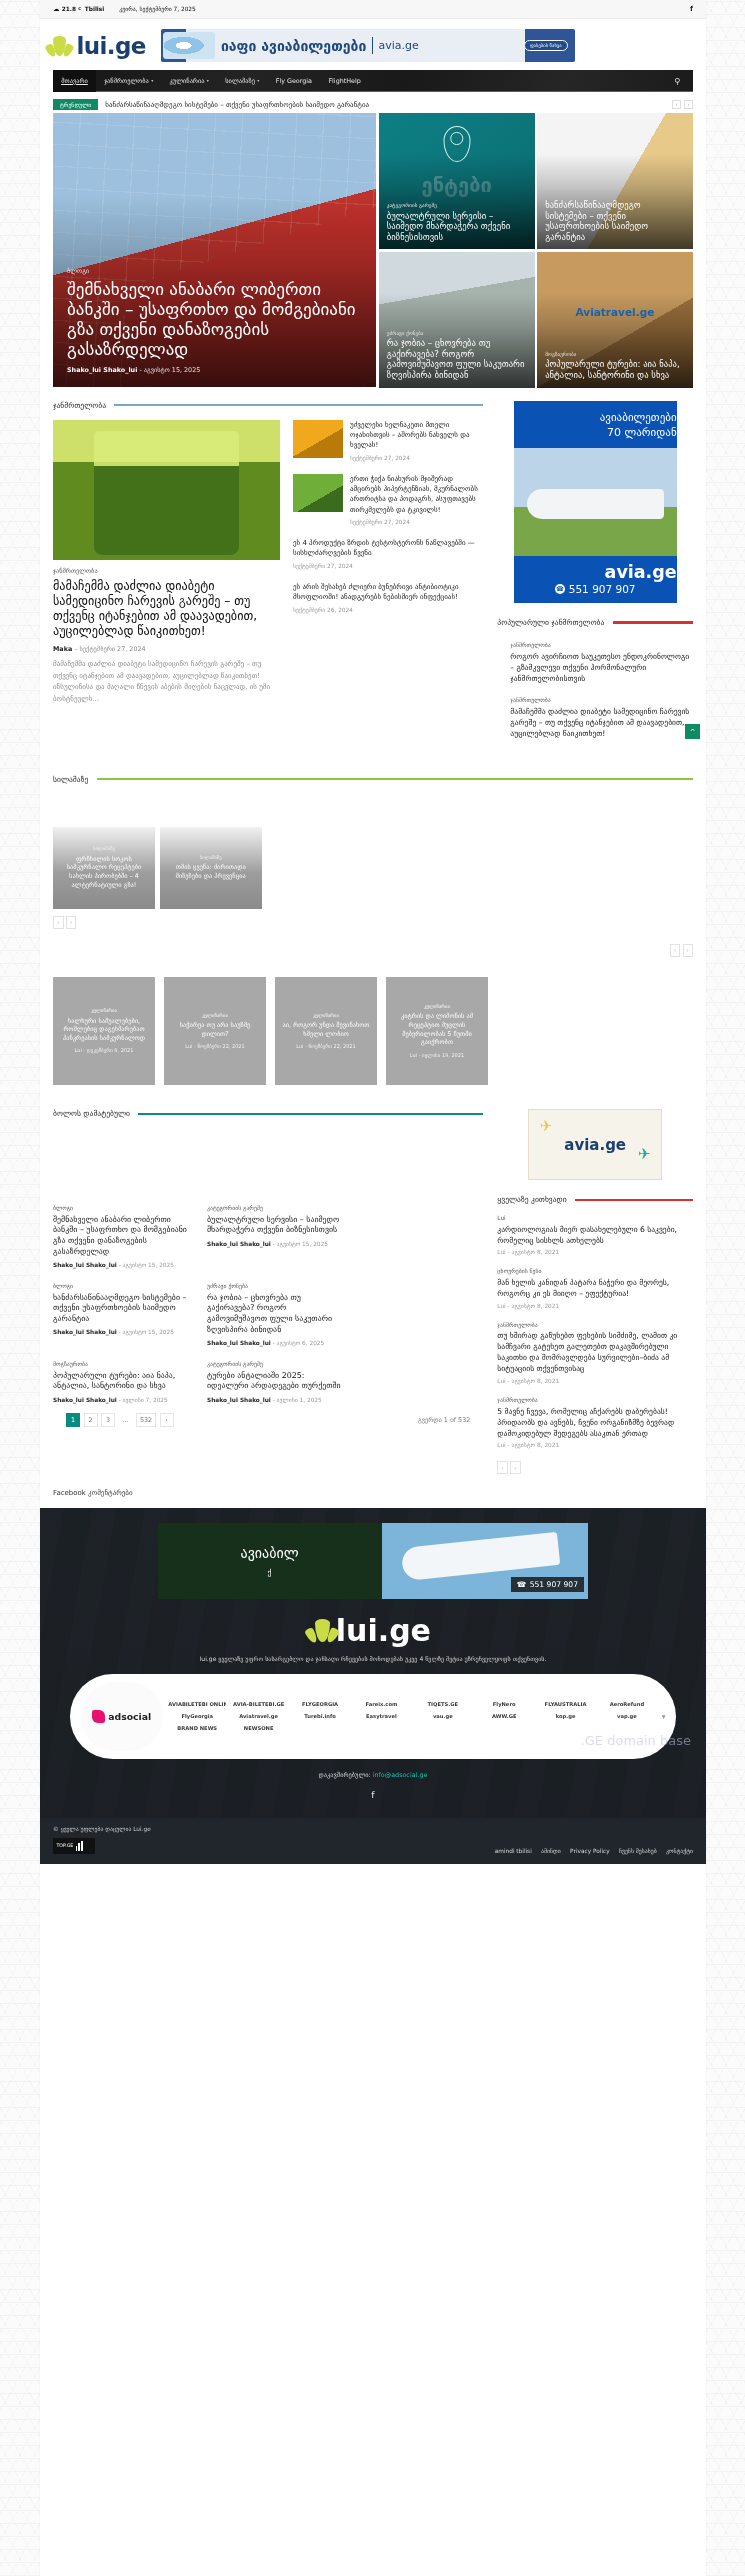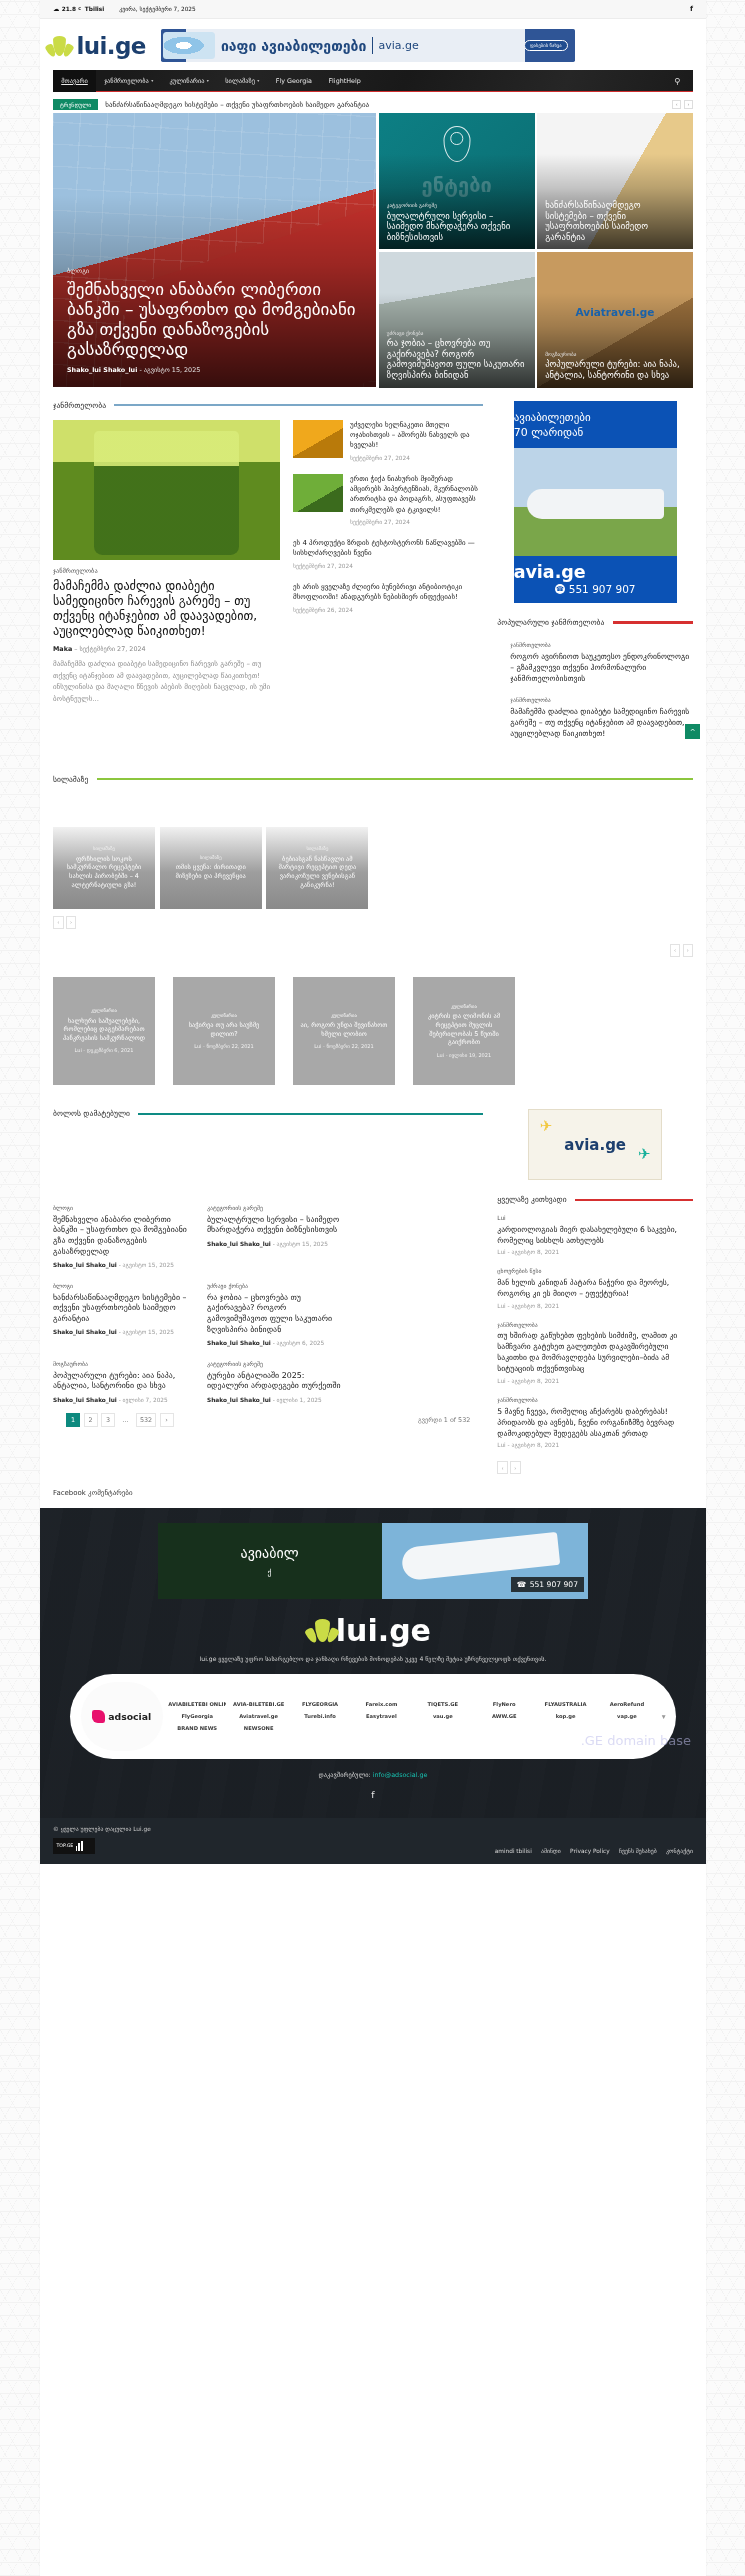"ავიაბილეთები" .ad-avia { text-align: left -> right }
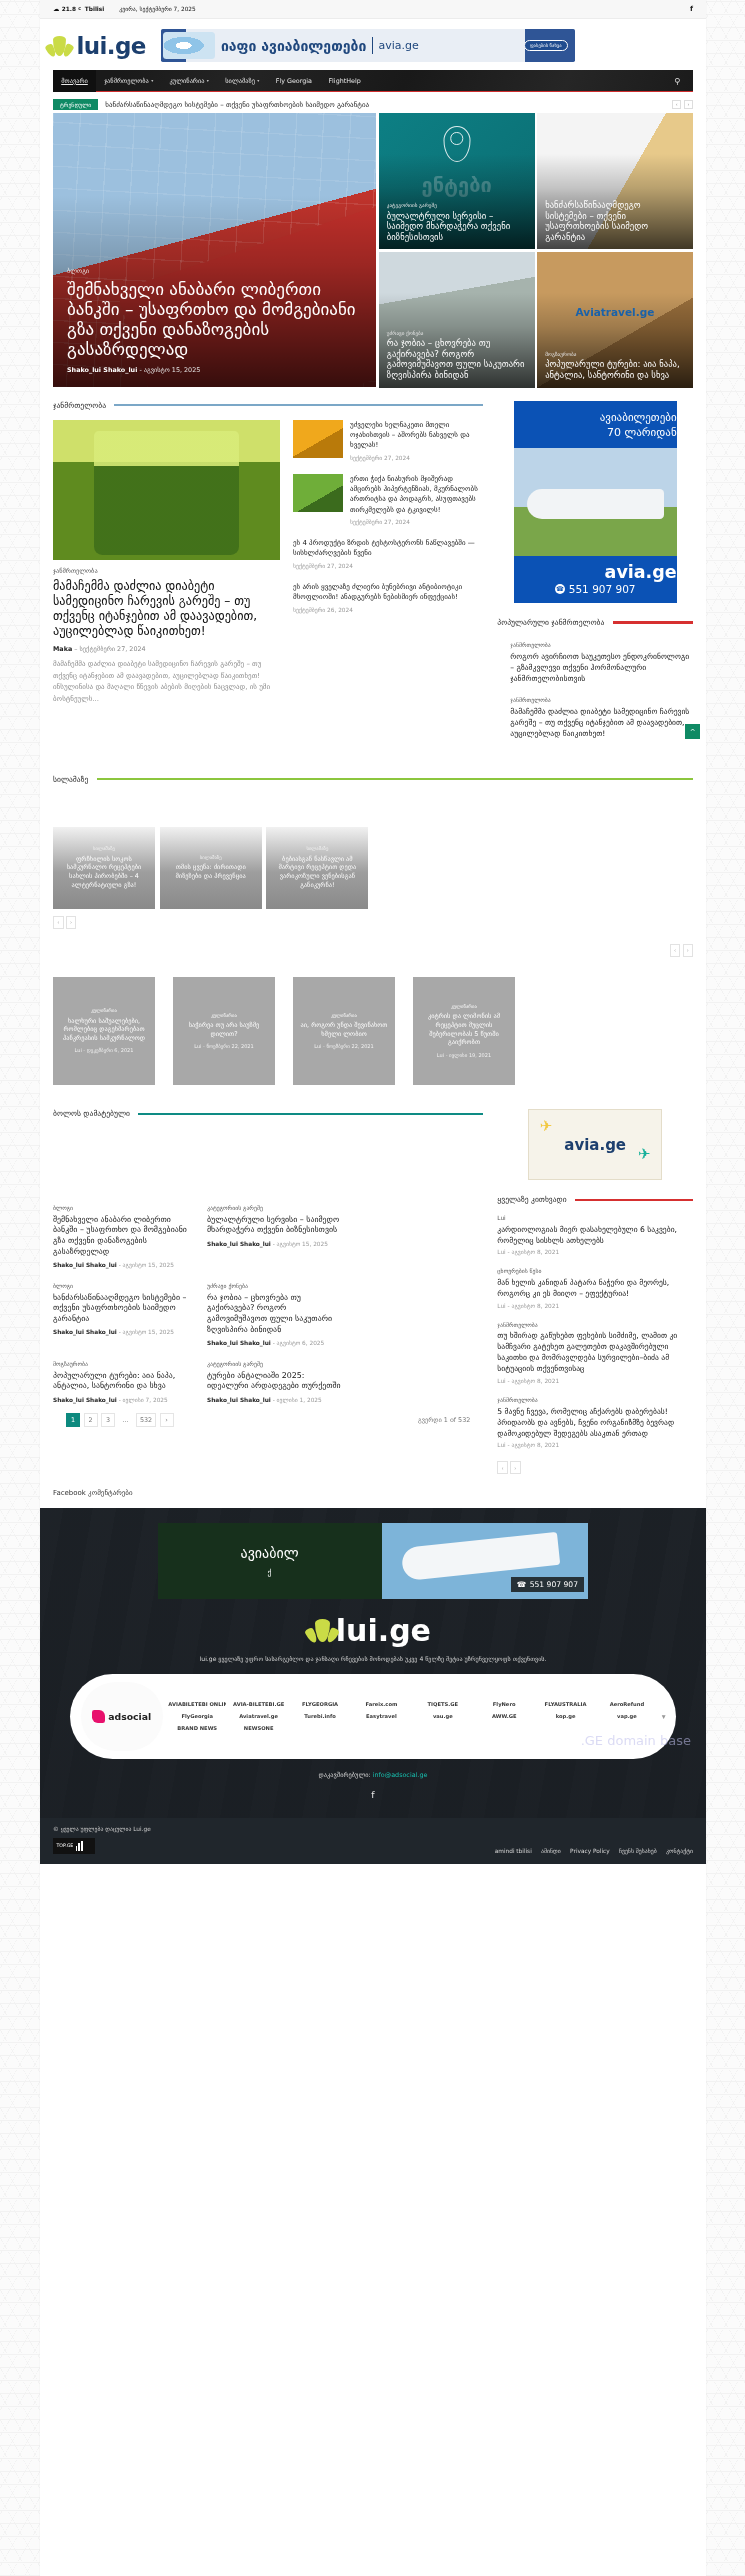"ეს არის ყველაზე ძლიერი ბუნებრივი" span { text: ყველაზე -> შესახებ }
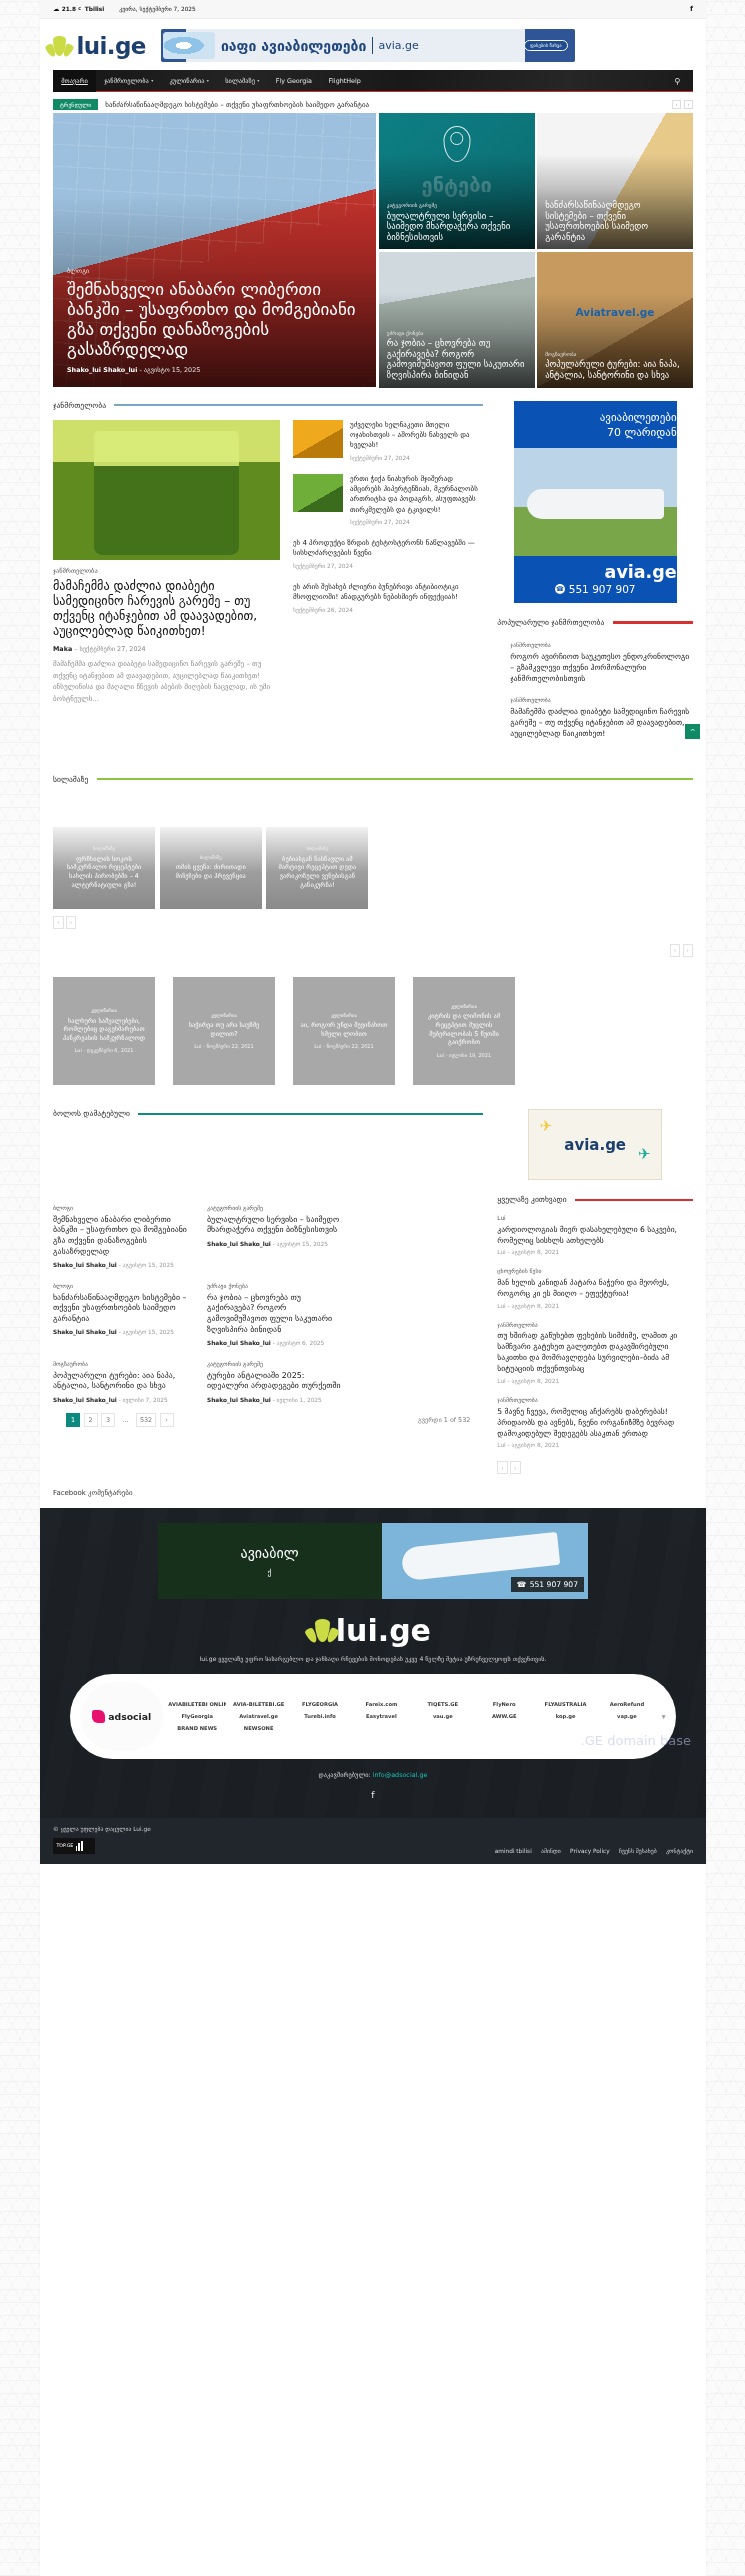"ბებიასგან ნასწავლი ამ მარტივი რეცეპტით" div.gcard { html: <div> <div>სილამაზე</div> <div>ბებიასგან ნასწავლი ამ მარტივი რეცეპტით დედა ვარიკოზული ვენებისგან განიკურნა!</div> </div> -> none }
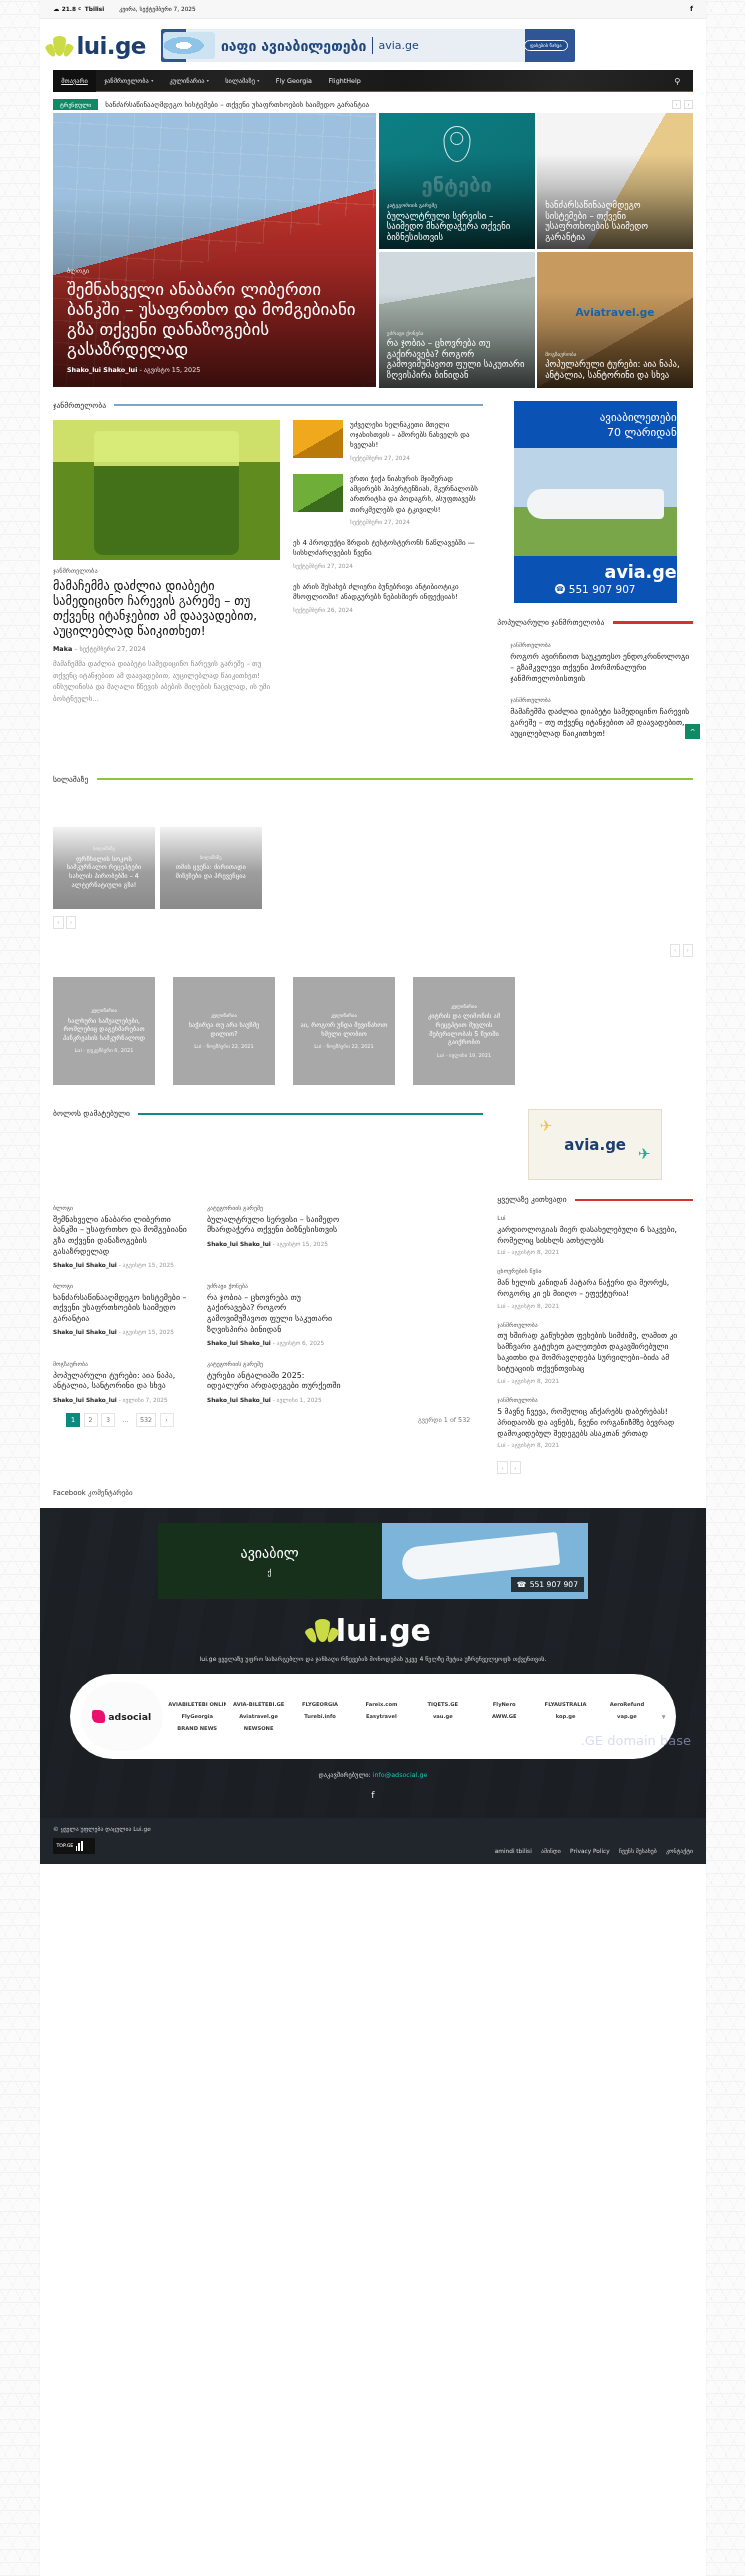"ხალხური საშუალებები, რომლებიც" .tall-row { gap: 18px -> 9px }
